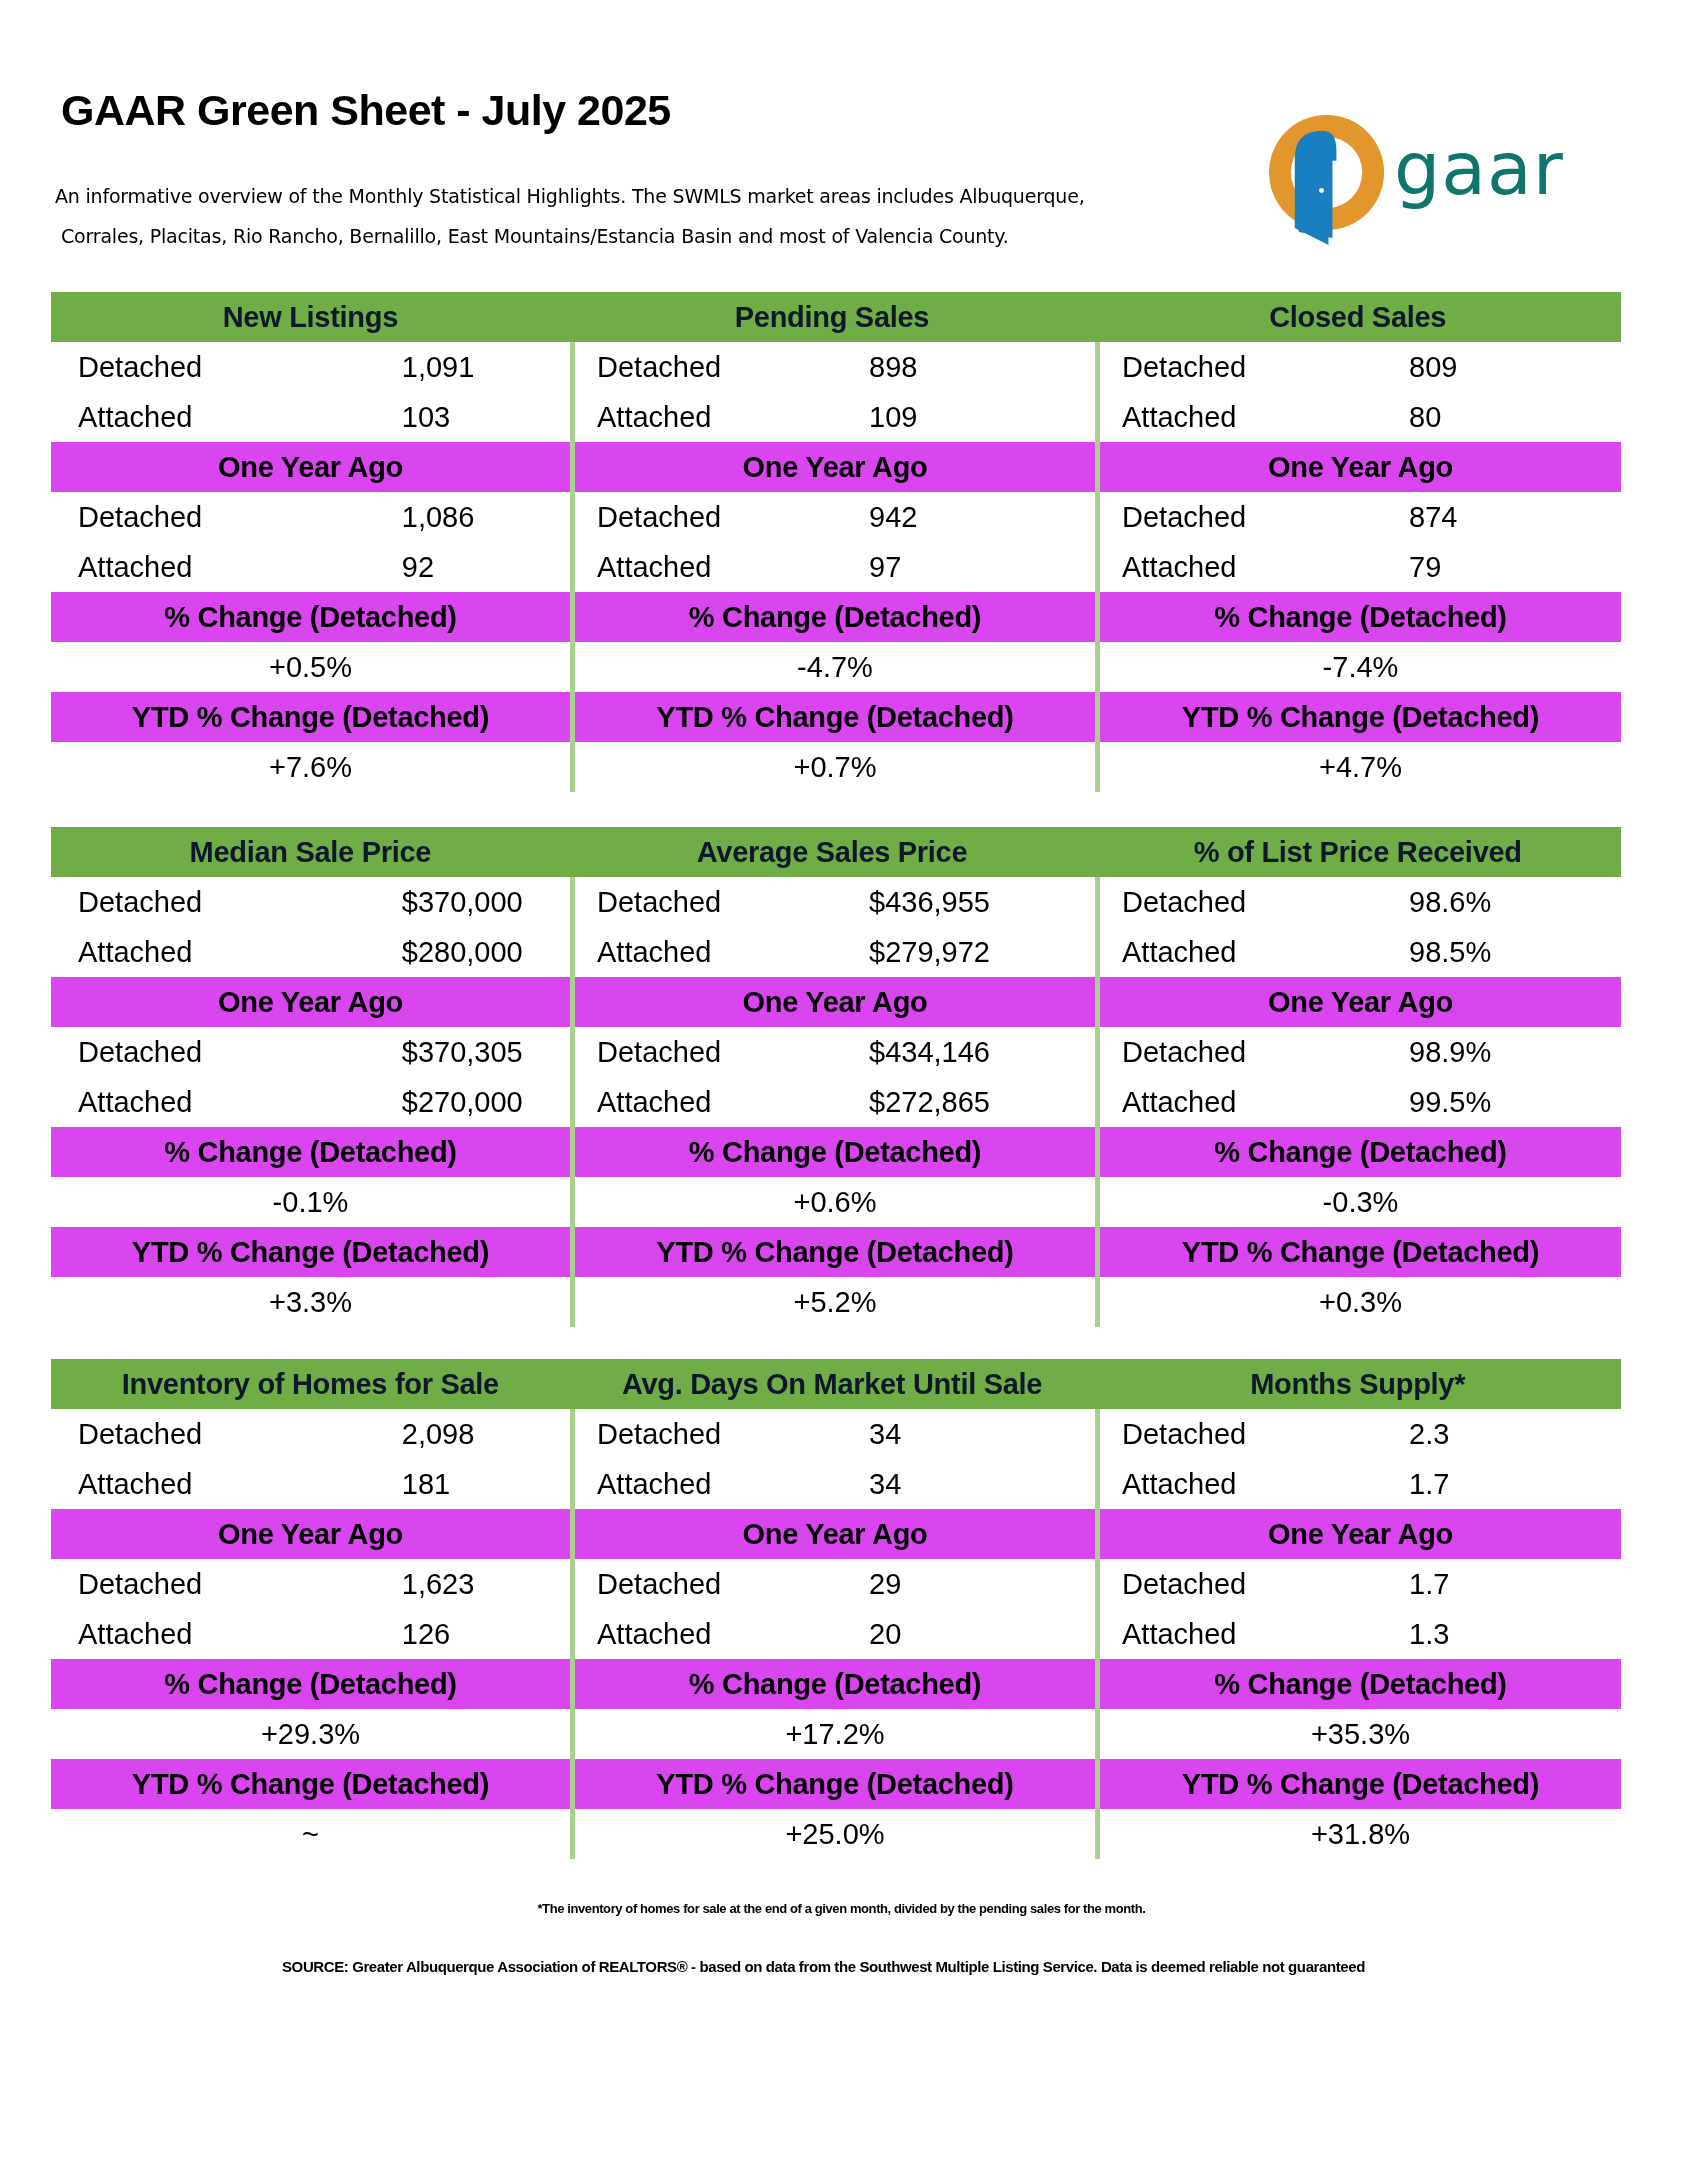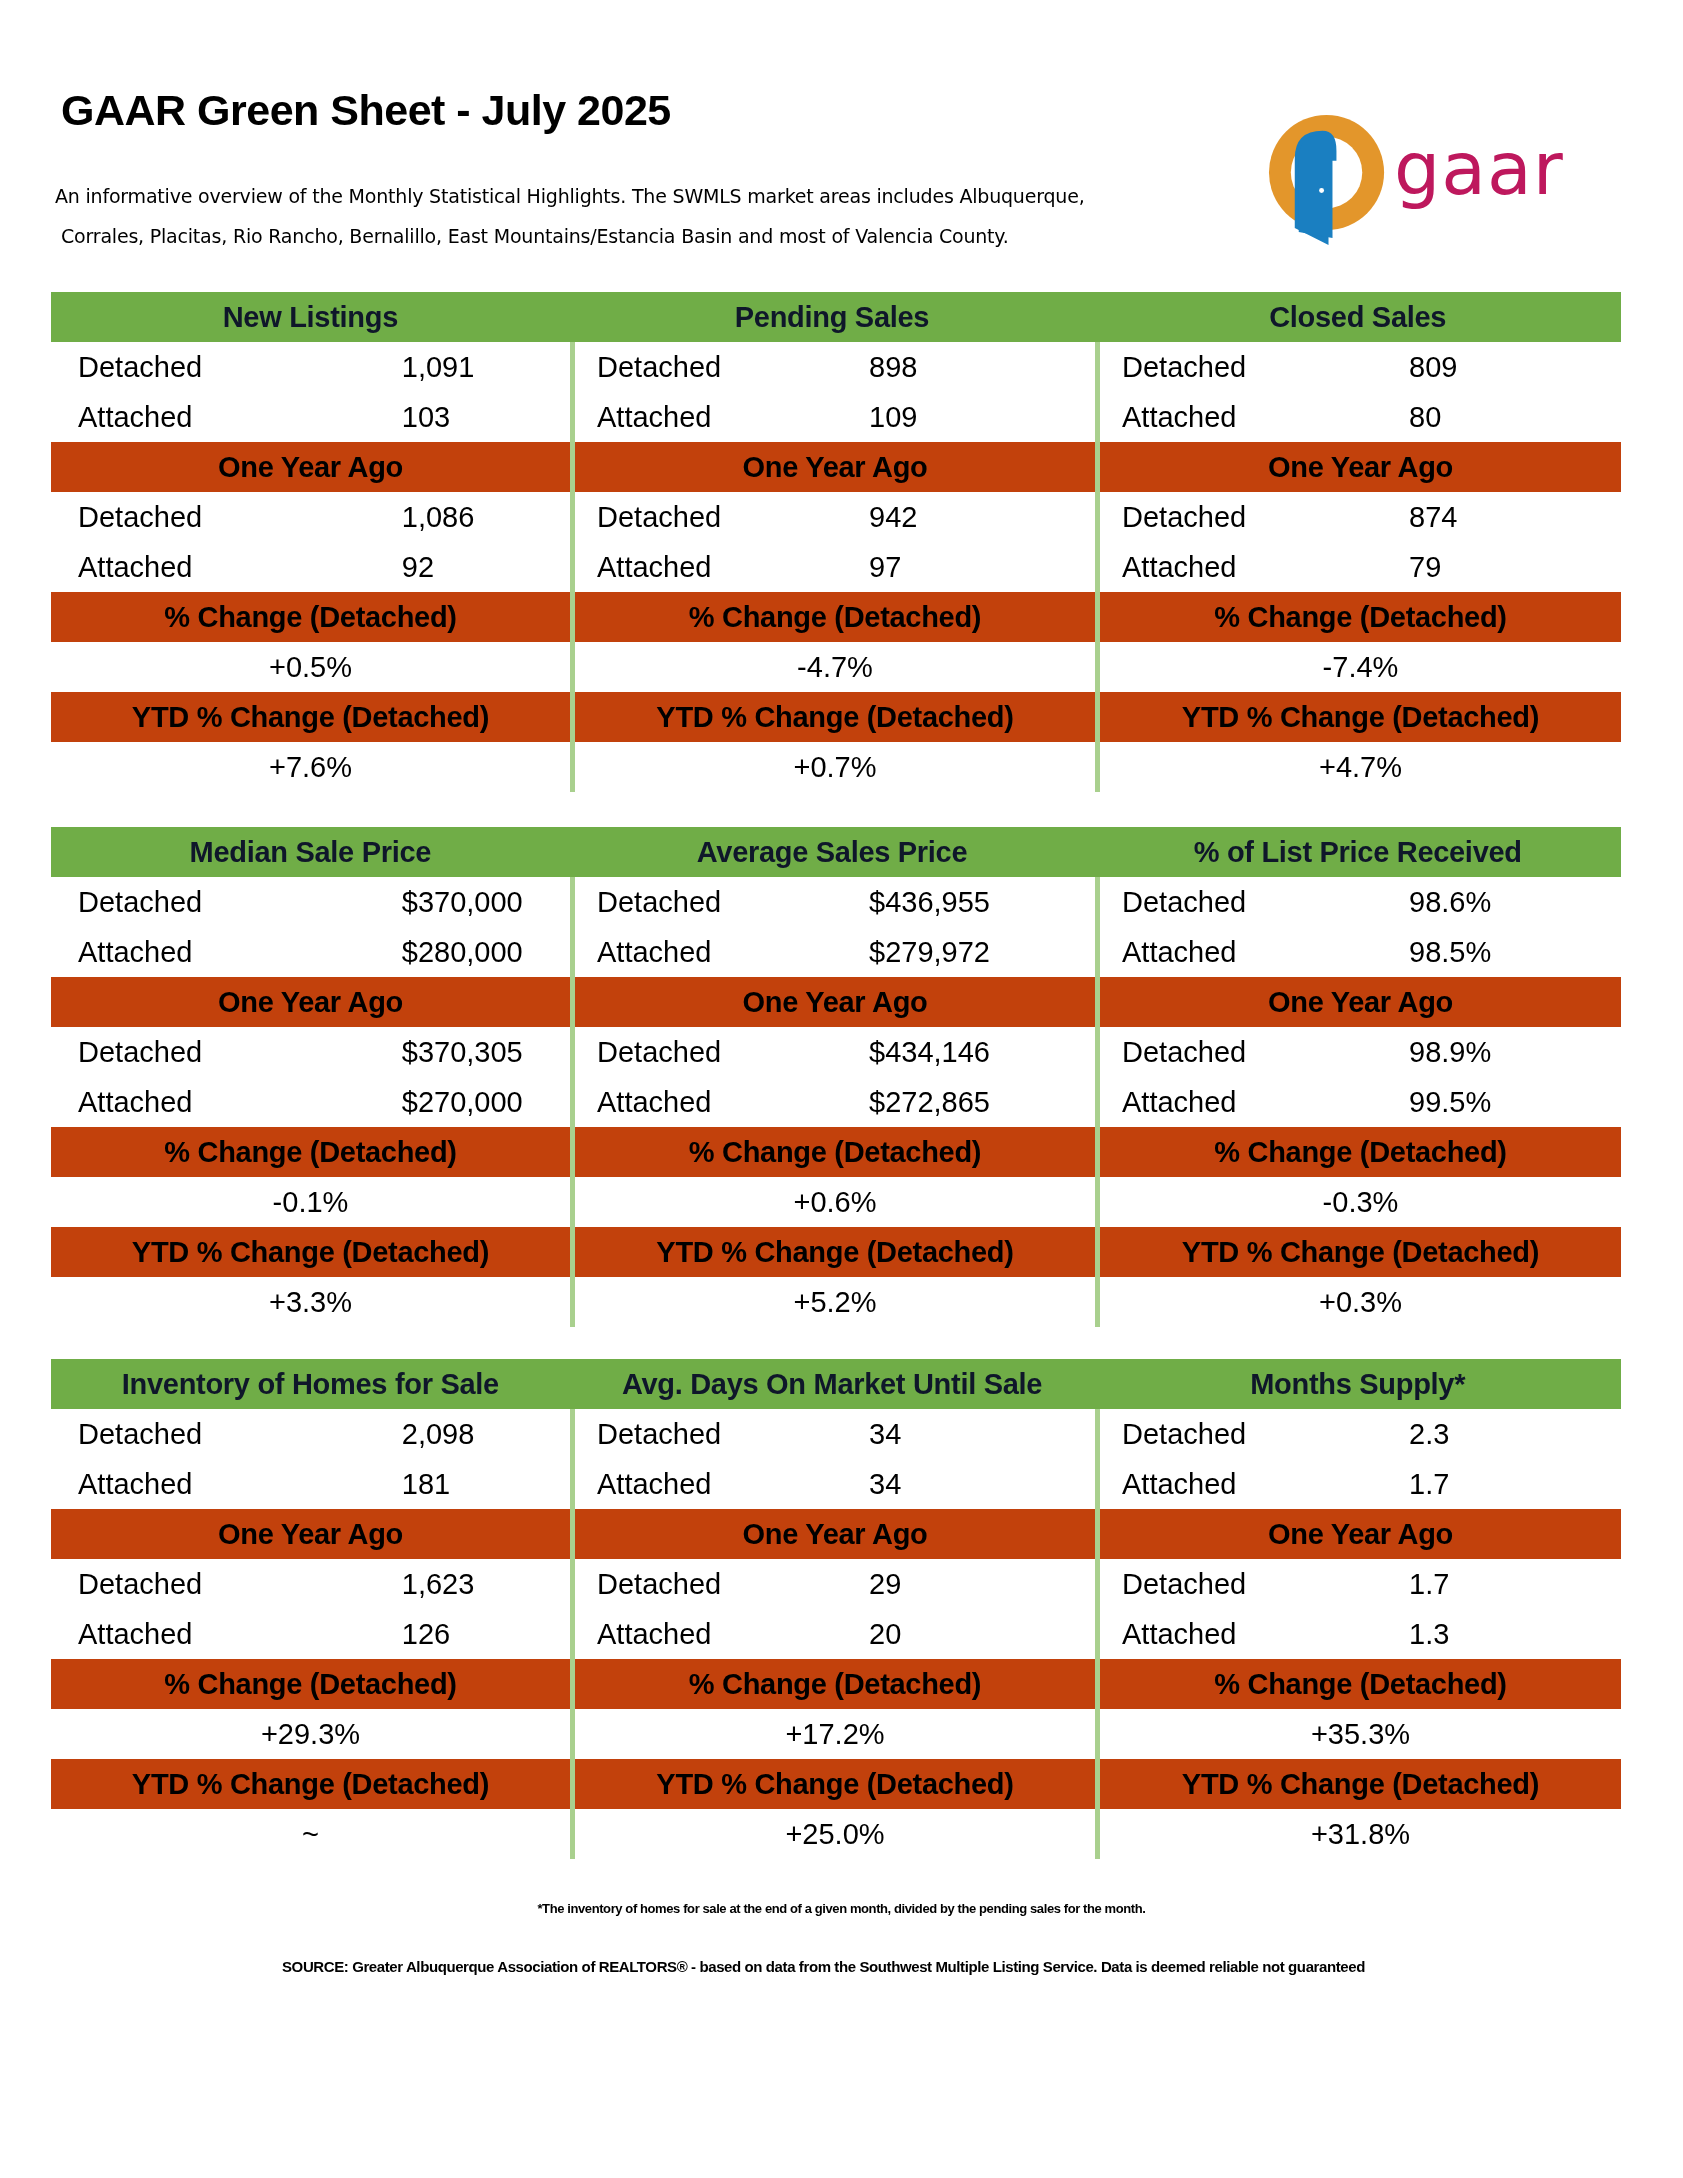"gaar" .logo-text { color: #be185d -> #0f766e }
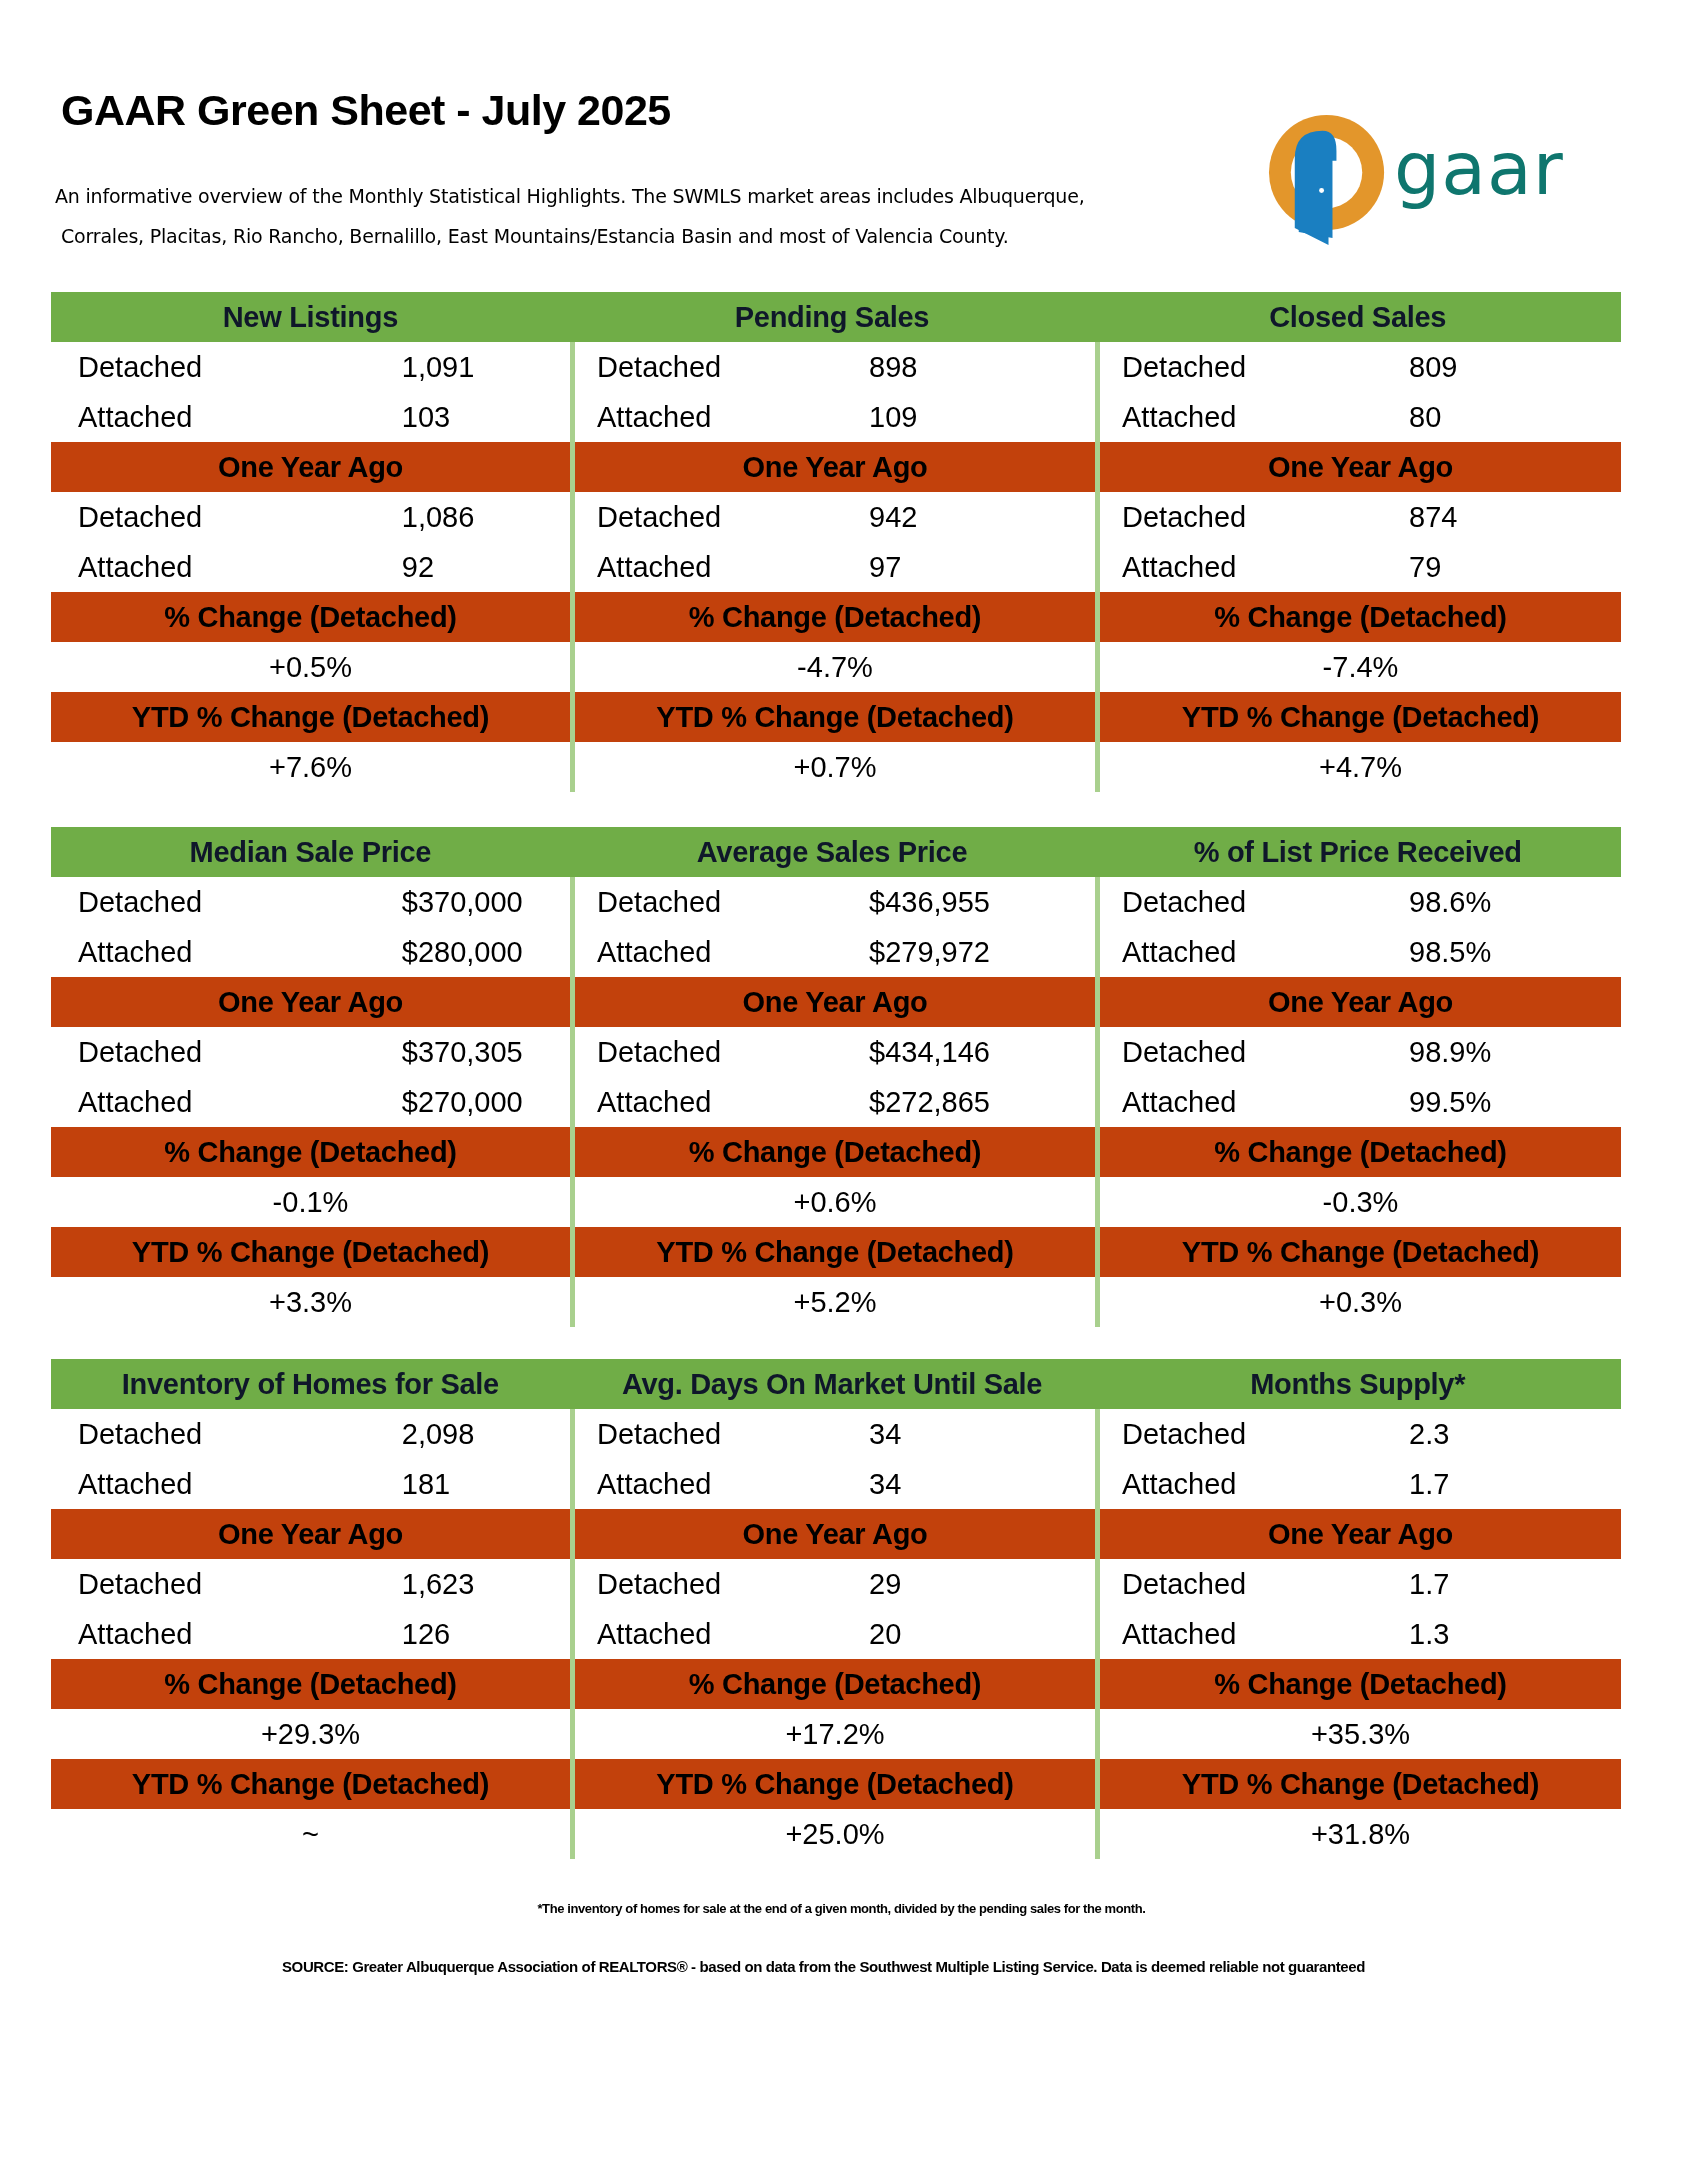"One Year Ago" .row.gray { background: #c2410c -> #d946ef }
